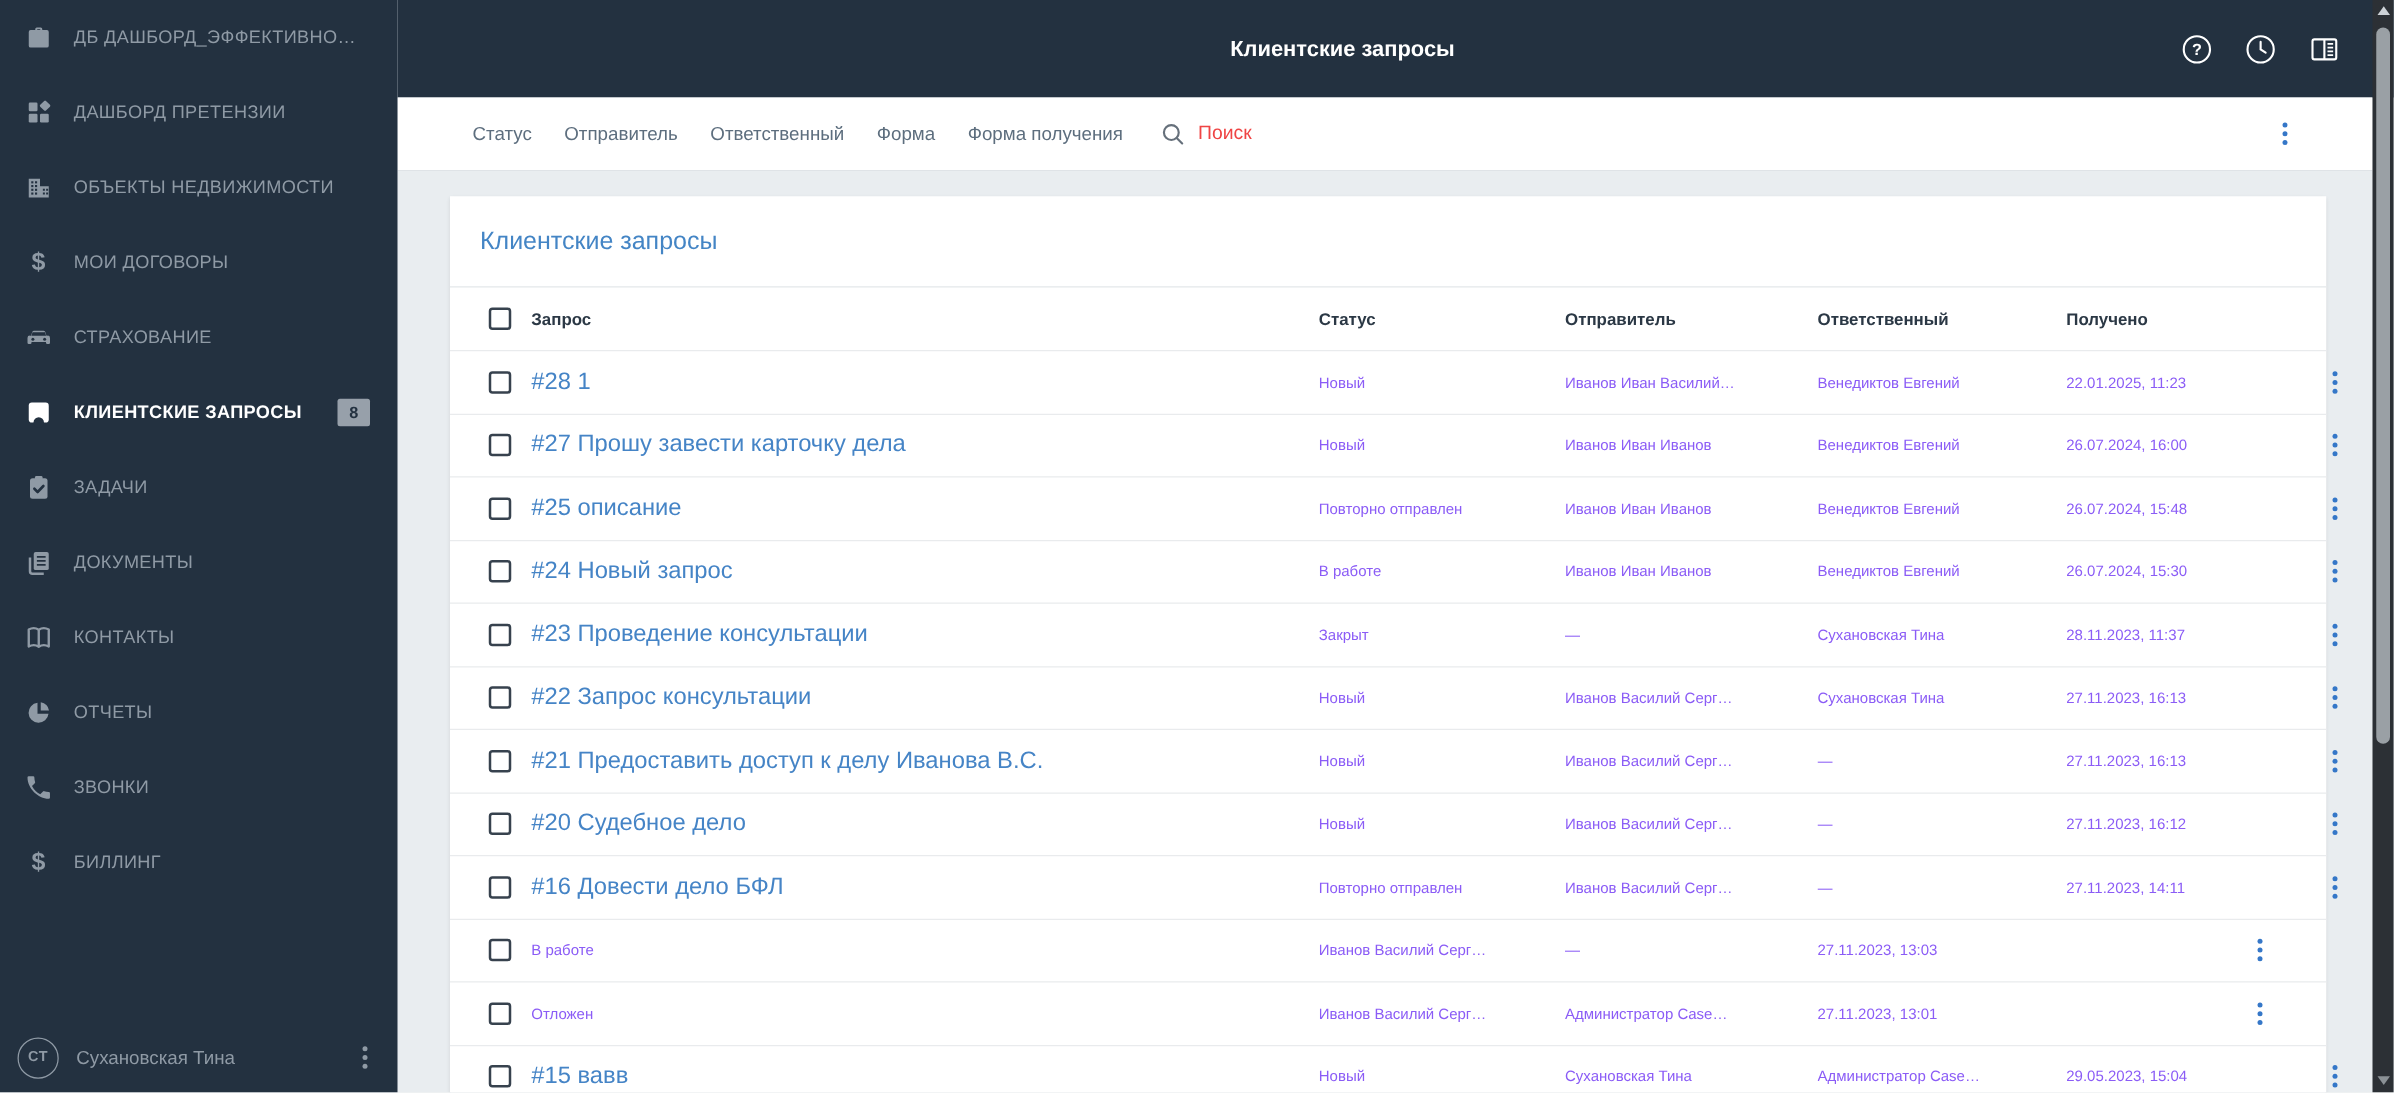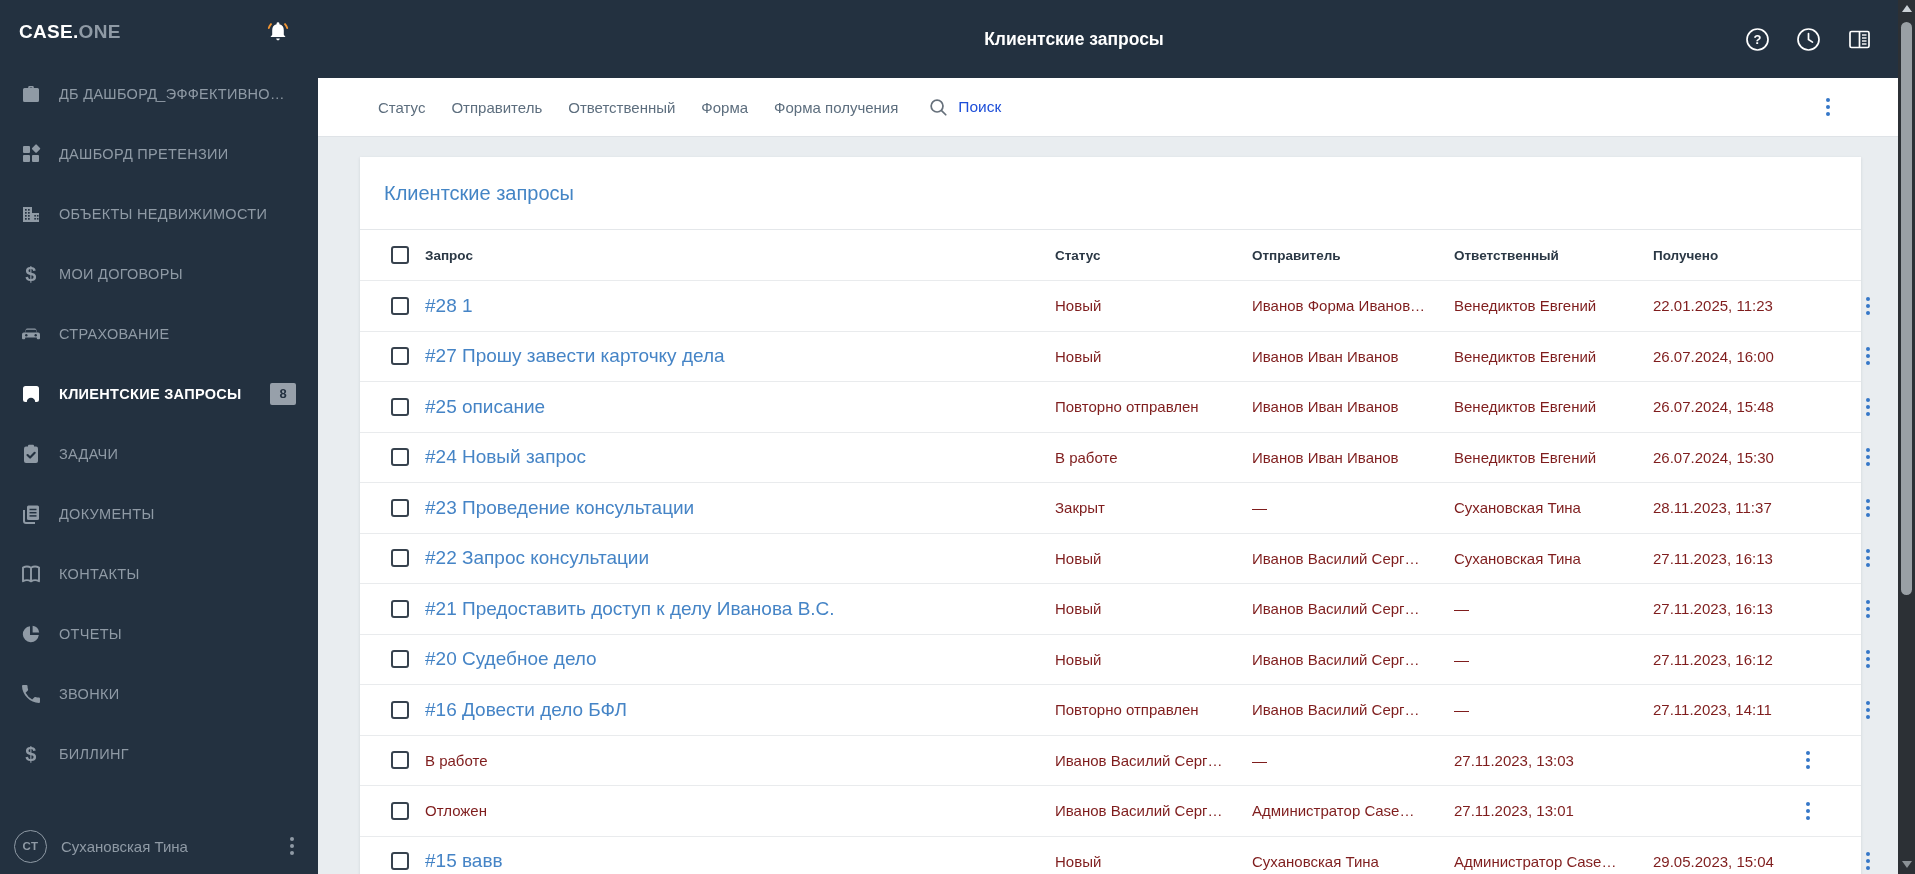"CASE.ONE" div.logo-row { html: <div> <div><span>CASE.</span><span>ONE</span></div> <span> <svg> <path></path> <path></path> <path></path> <path></path> </svg> </span> </div> -> none }
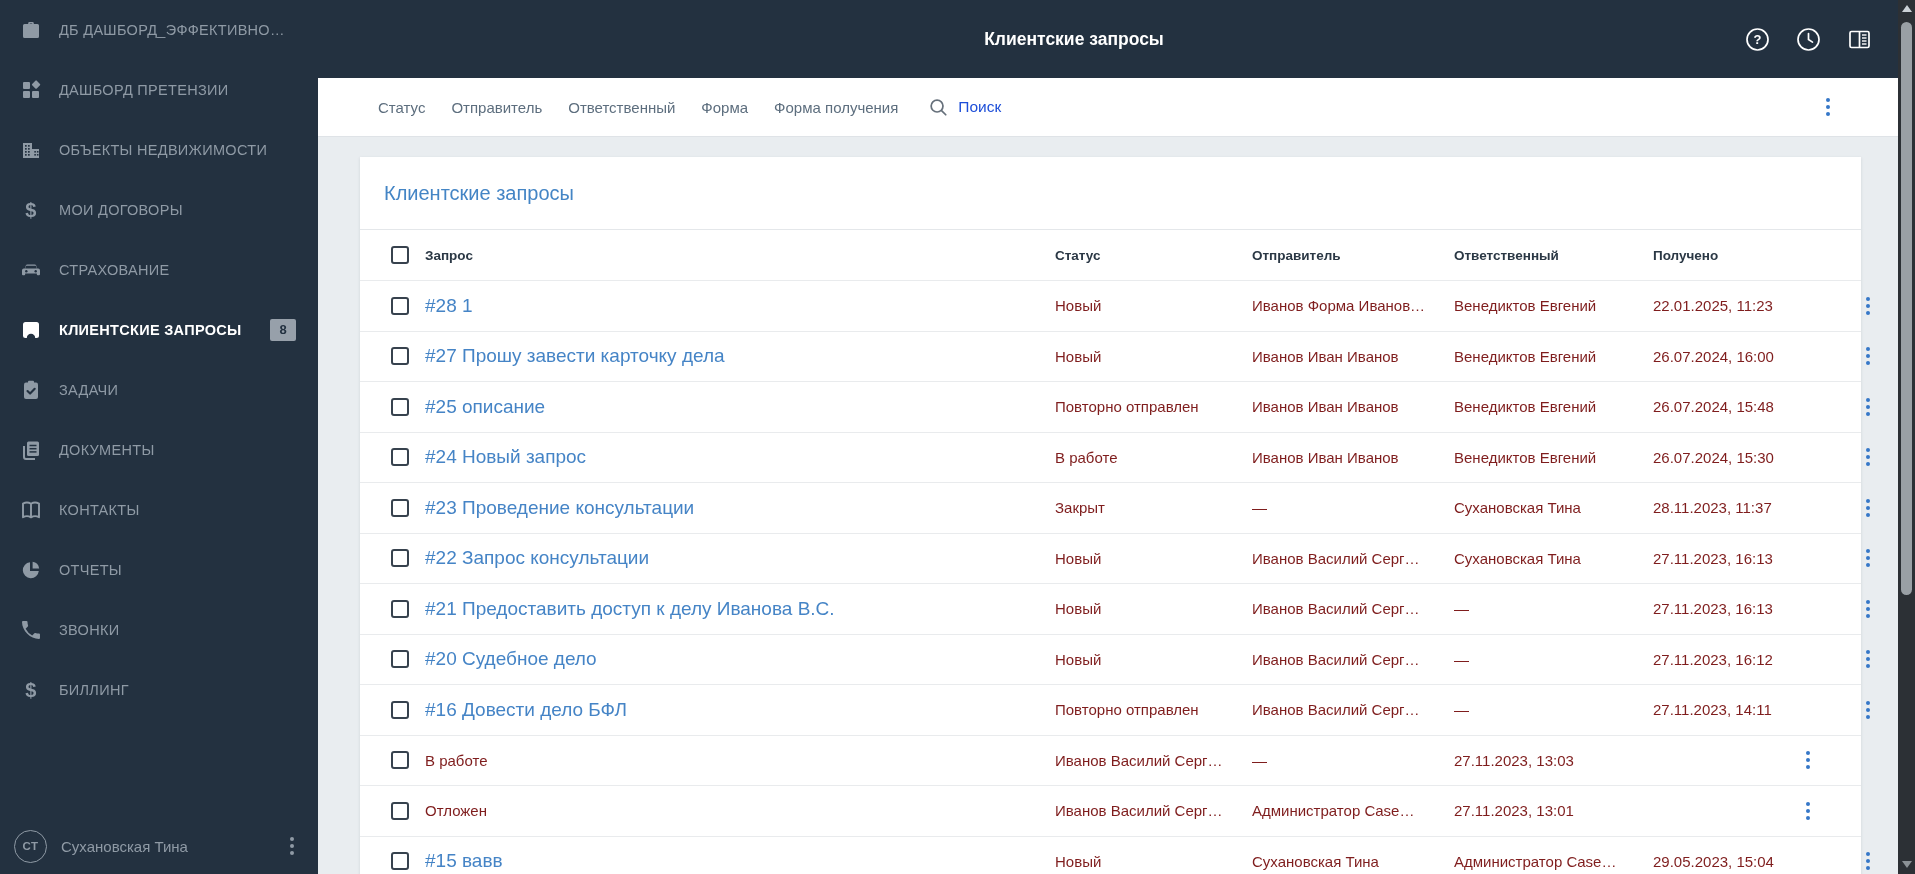"Поиск" .searchbox .ph { color: #1d4ed8 -> #ef4444 }
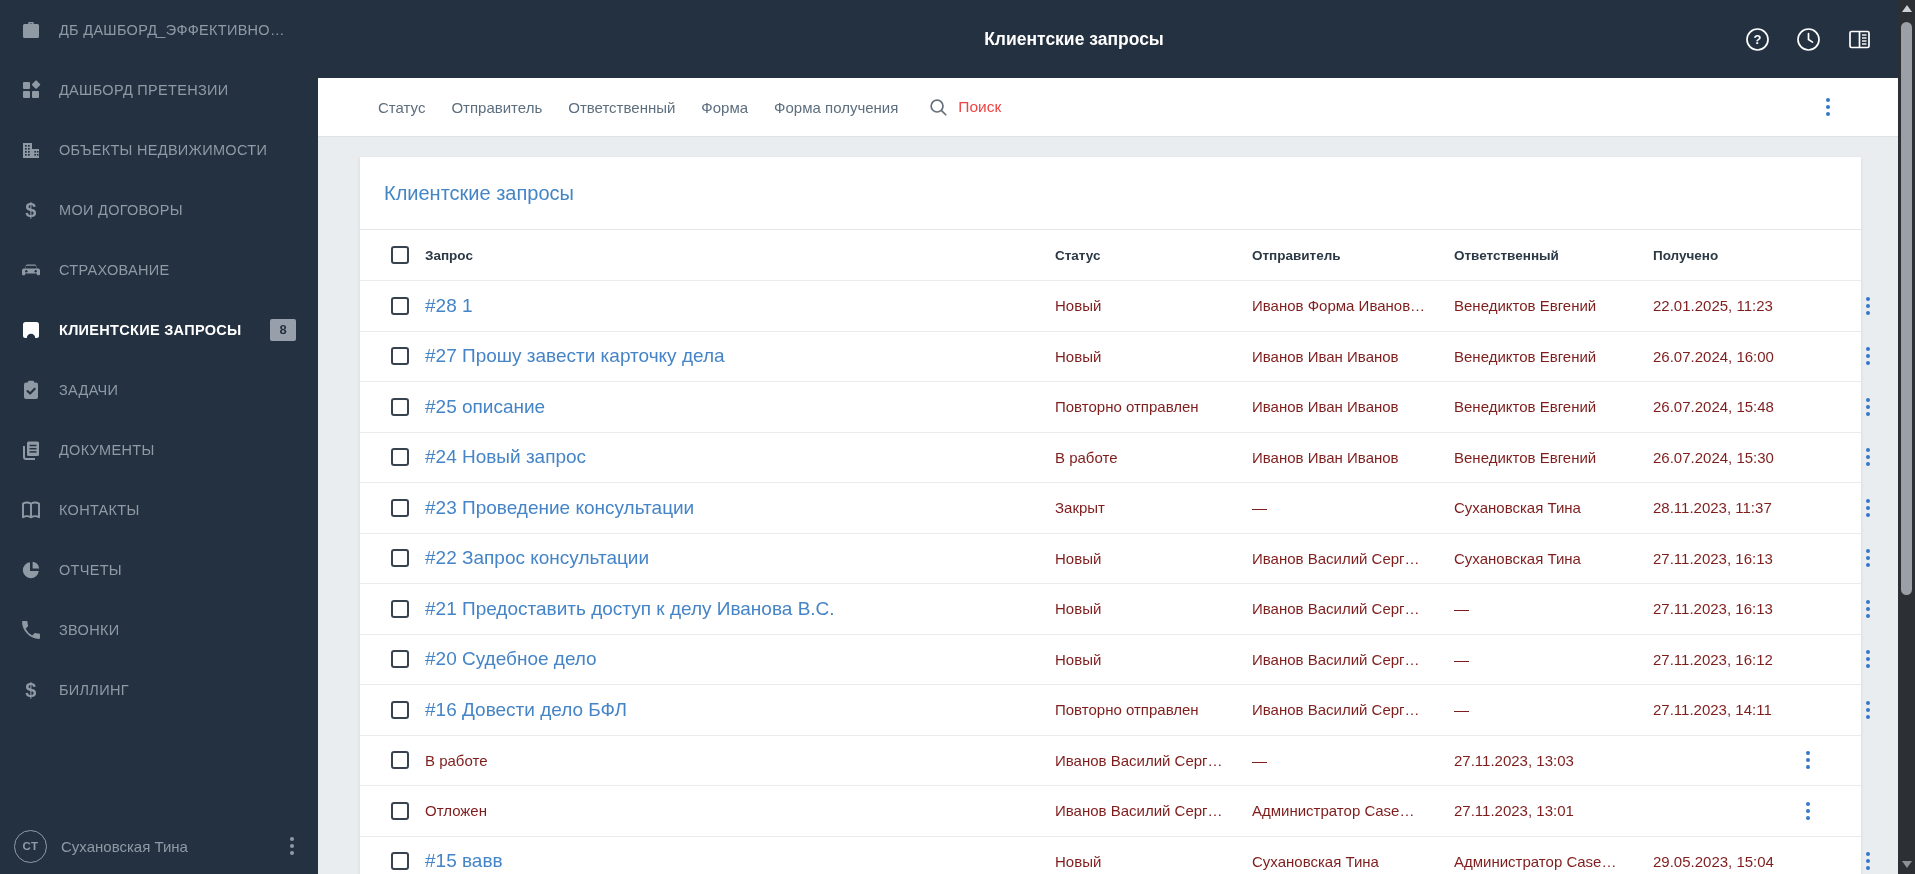"Новый" .cell { color: #7f1d1d -> #8b5cf6; font-size: 15px -> 12px }
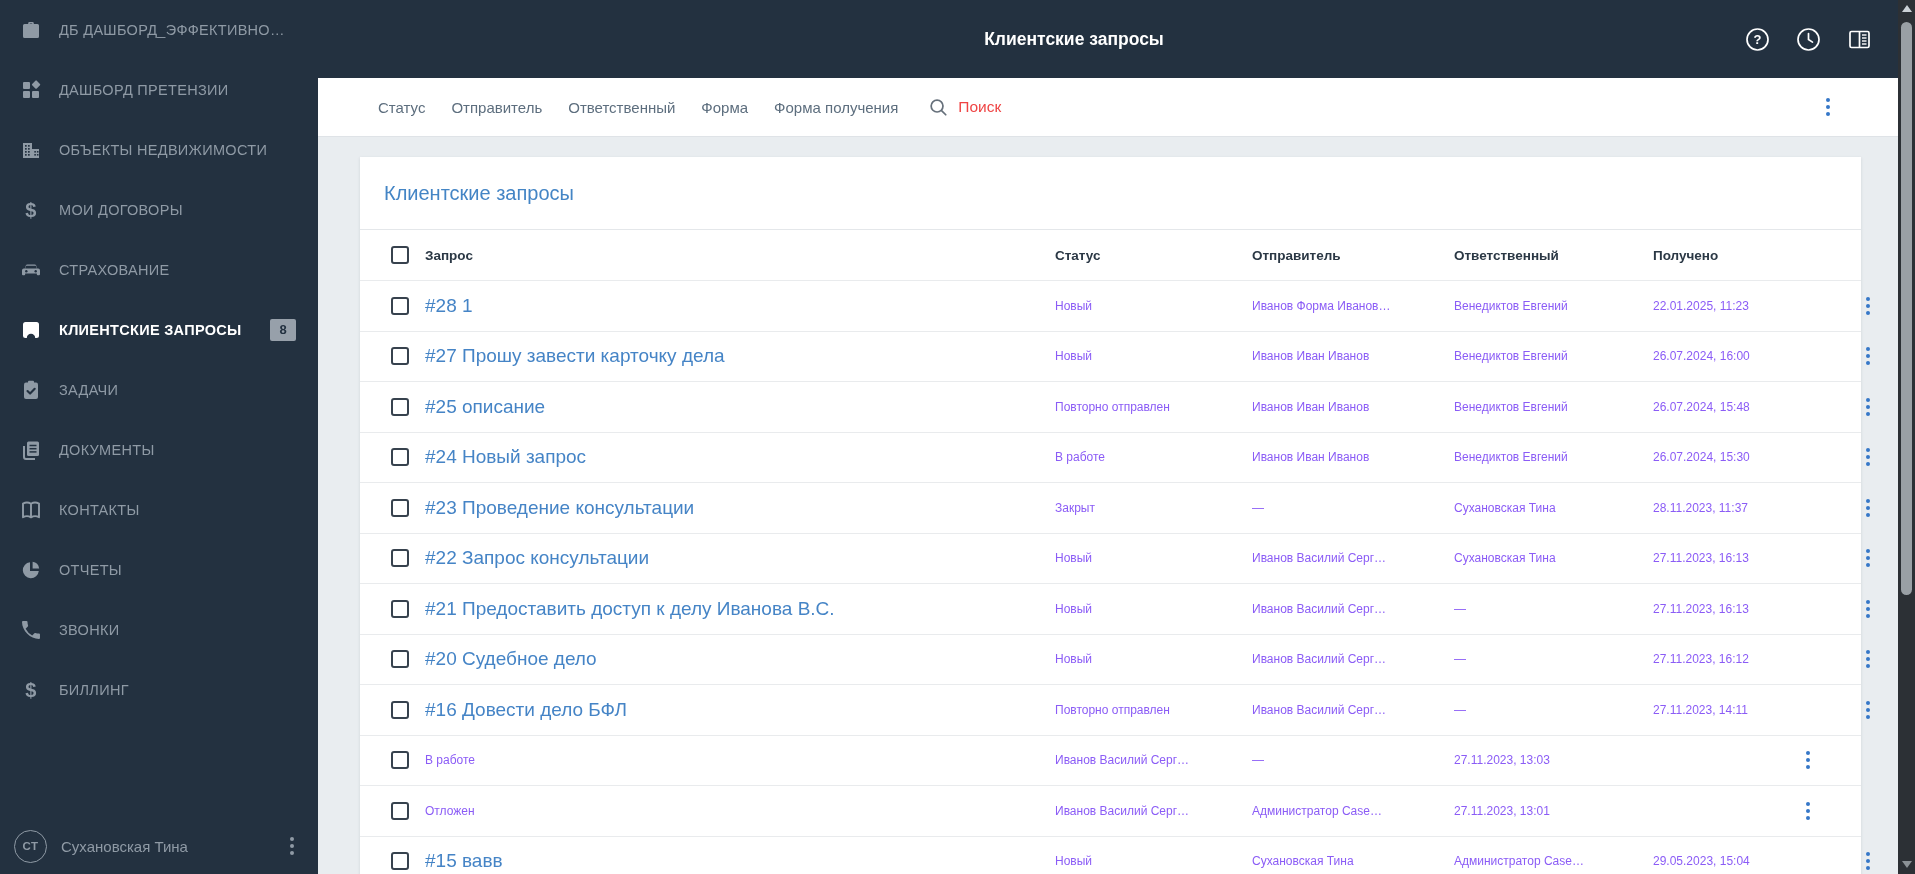"Иванов Форма Иванов…" div.cell { text: Форма Иванов -> Иван Василий }
